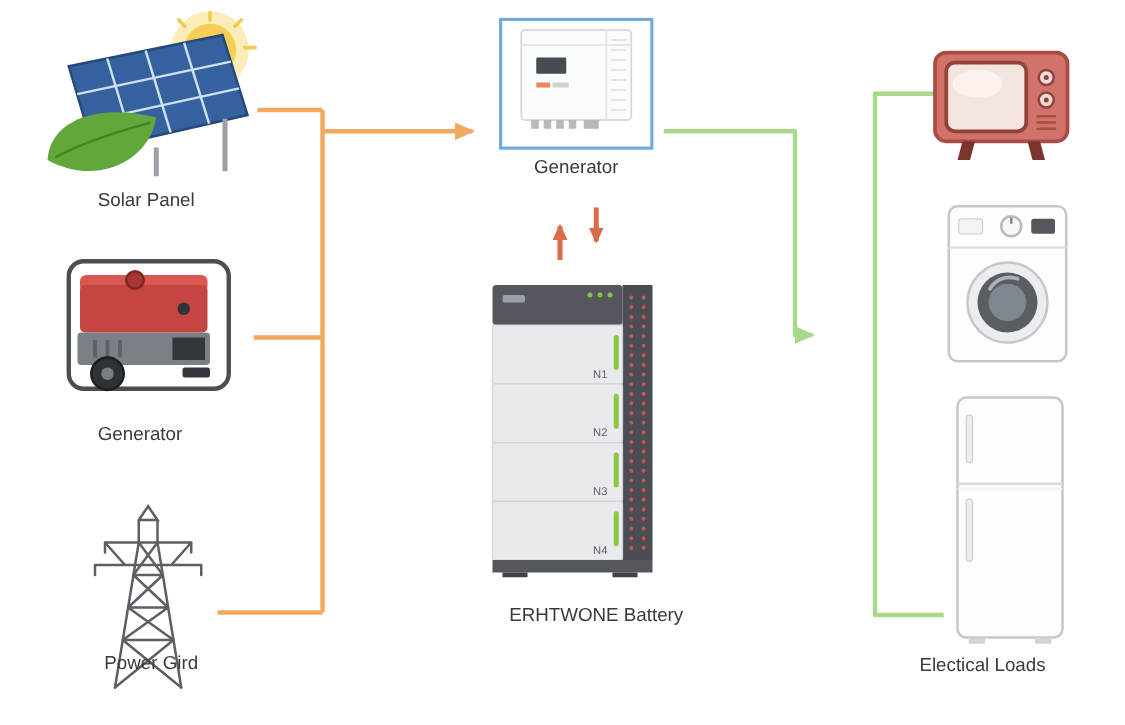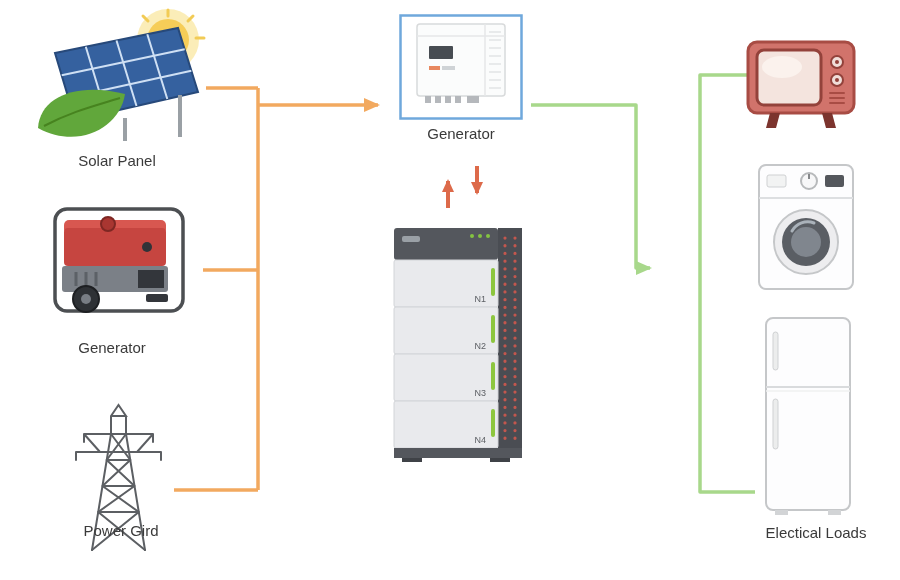"ERHTWONE Battery" div.label { html: none -> <div>ERHTWONE Battery</div> }
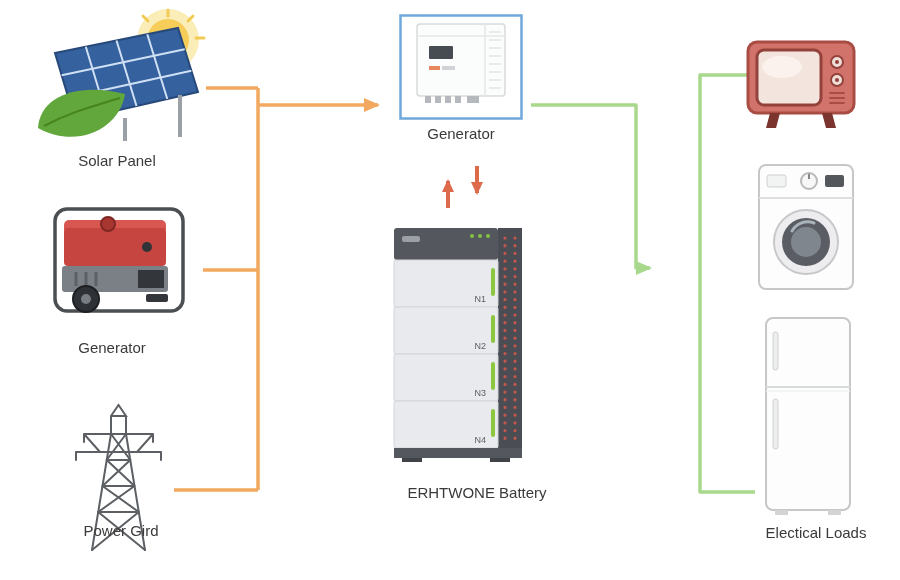"Electical Loads" div.label { left: 816px -> 786px }
